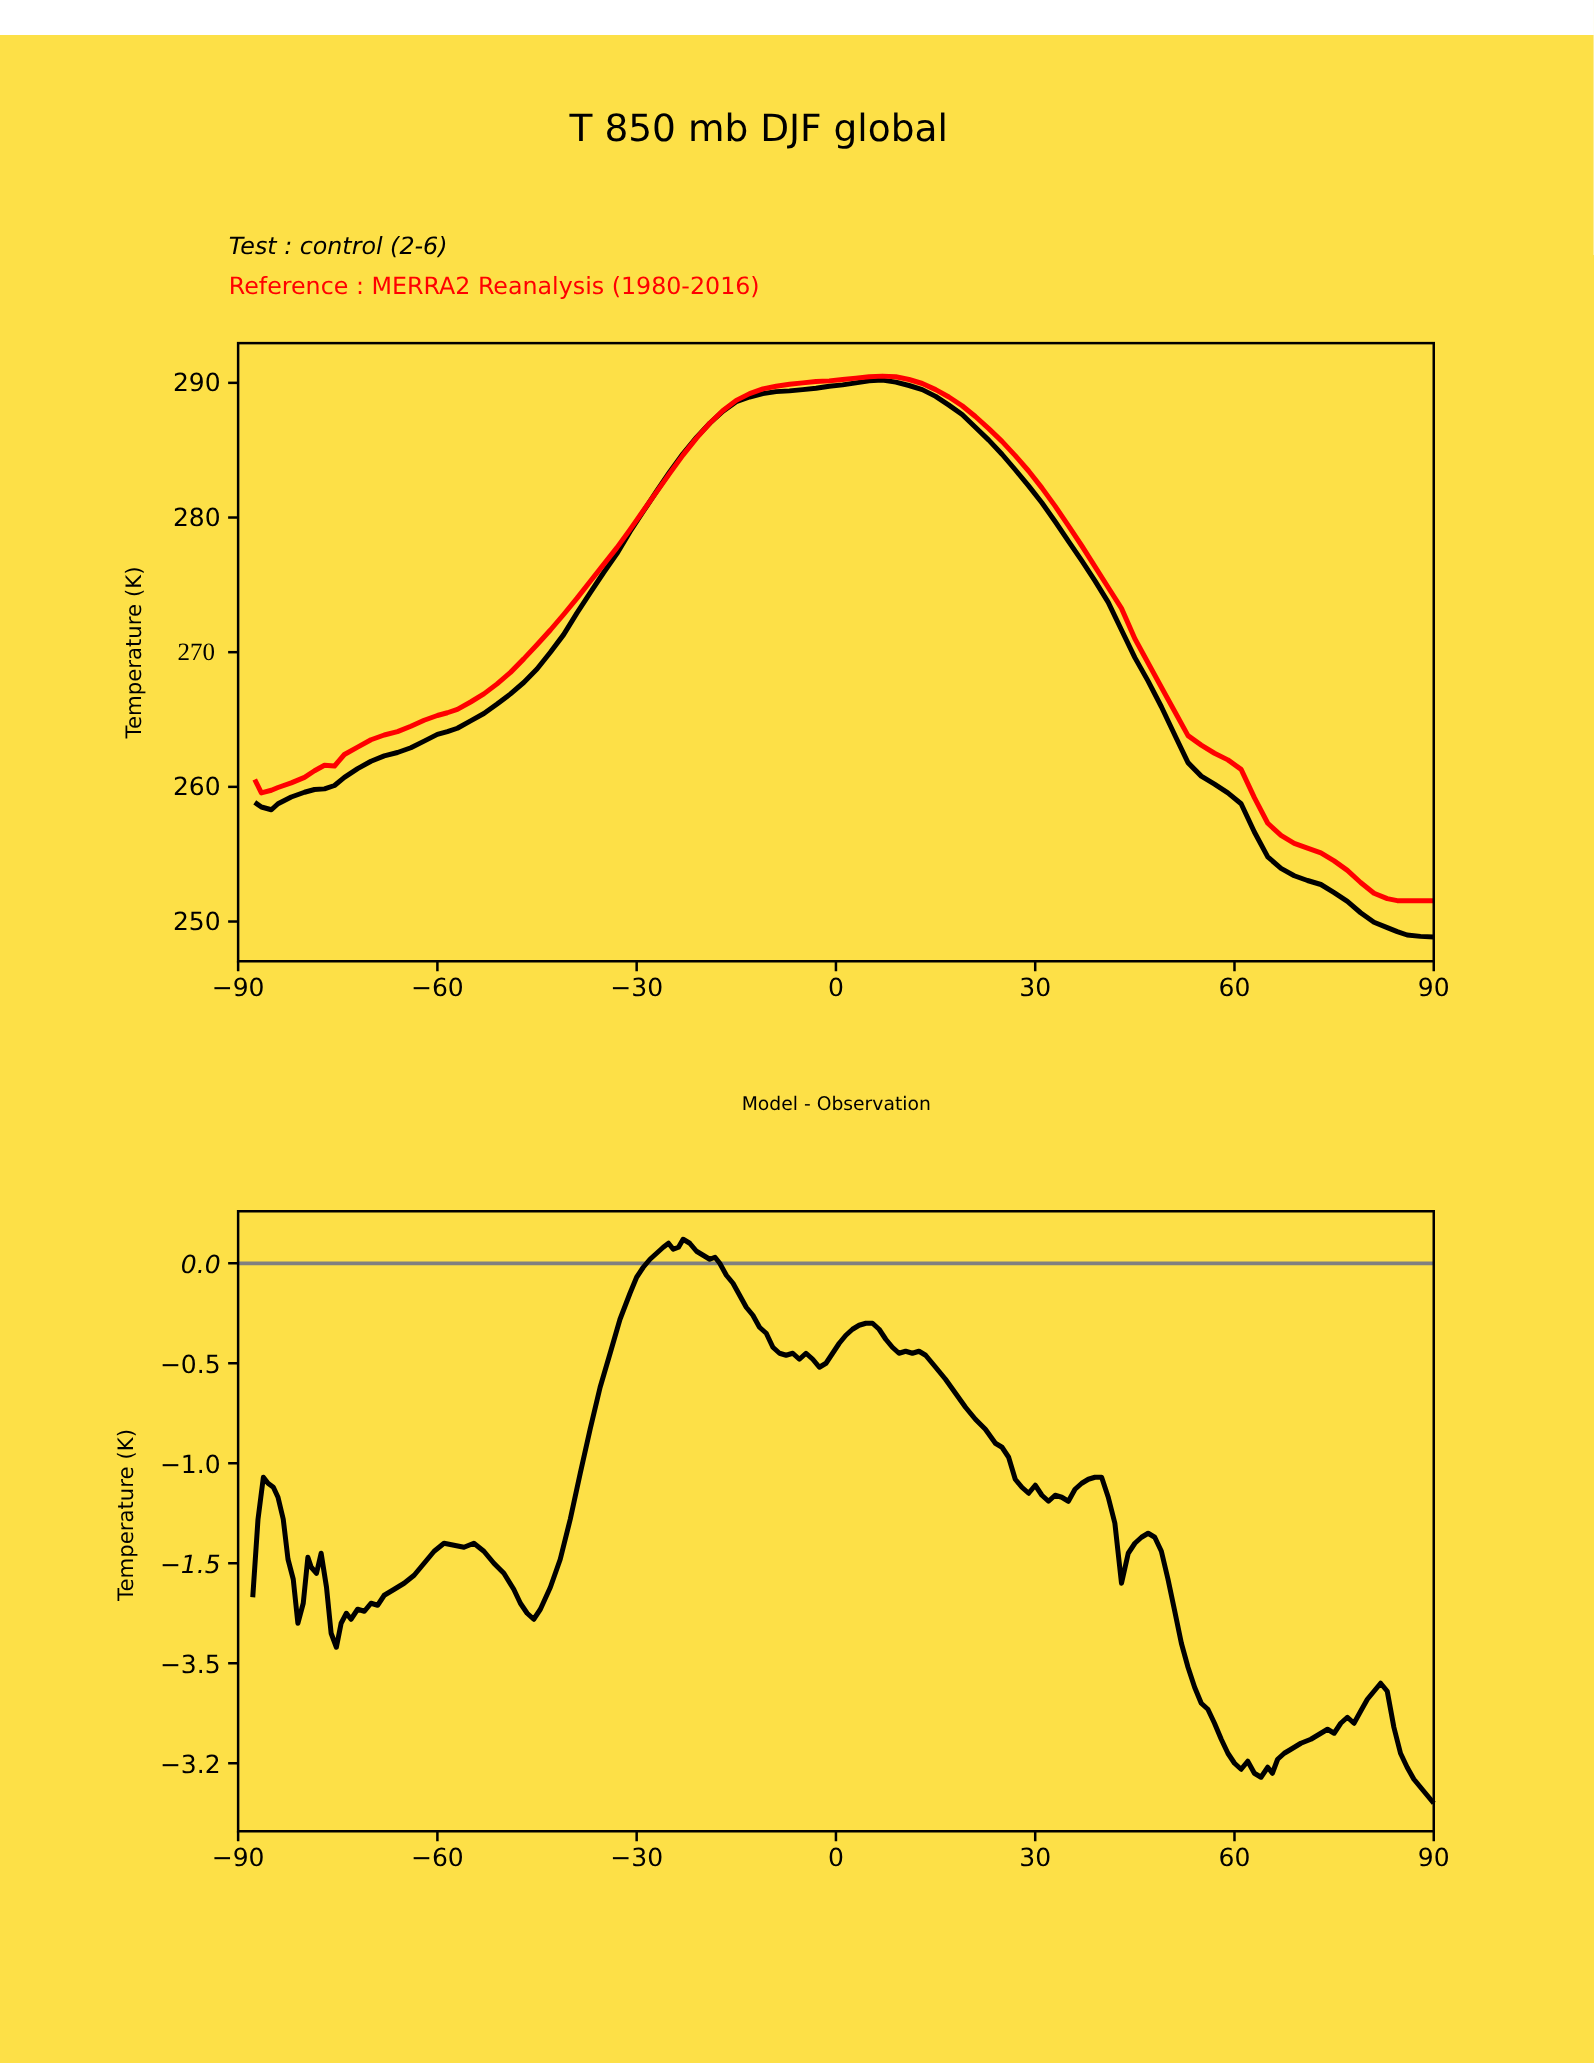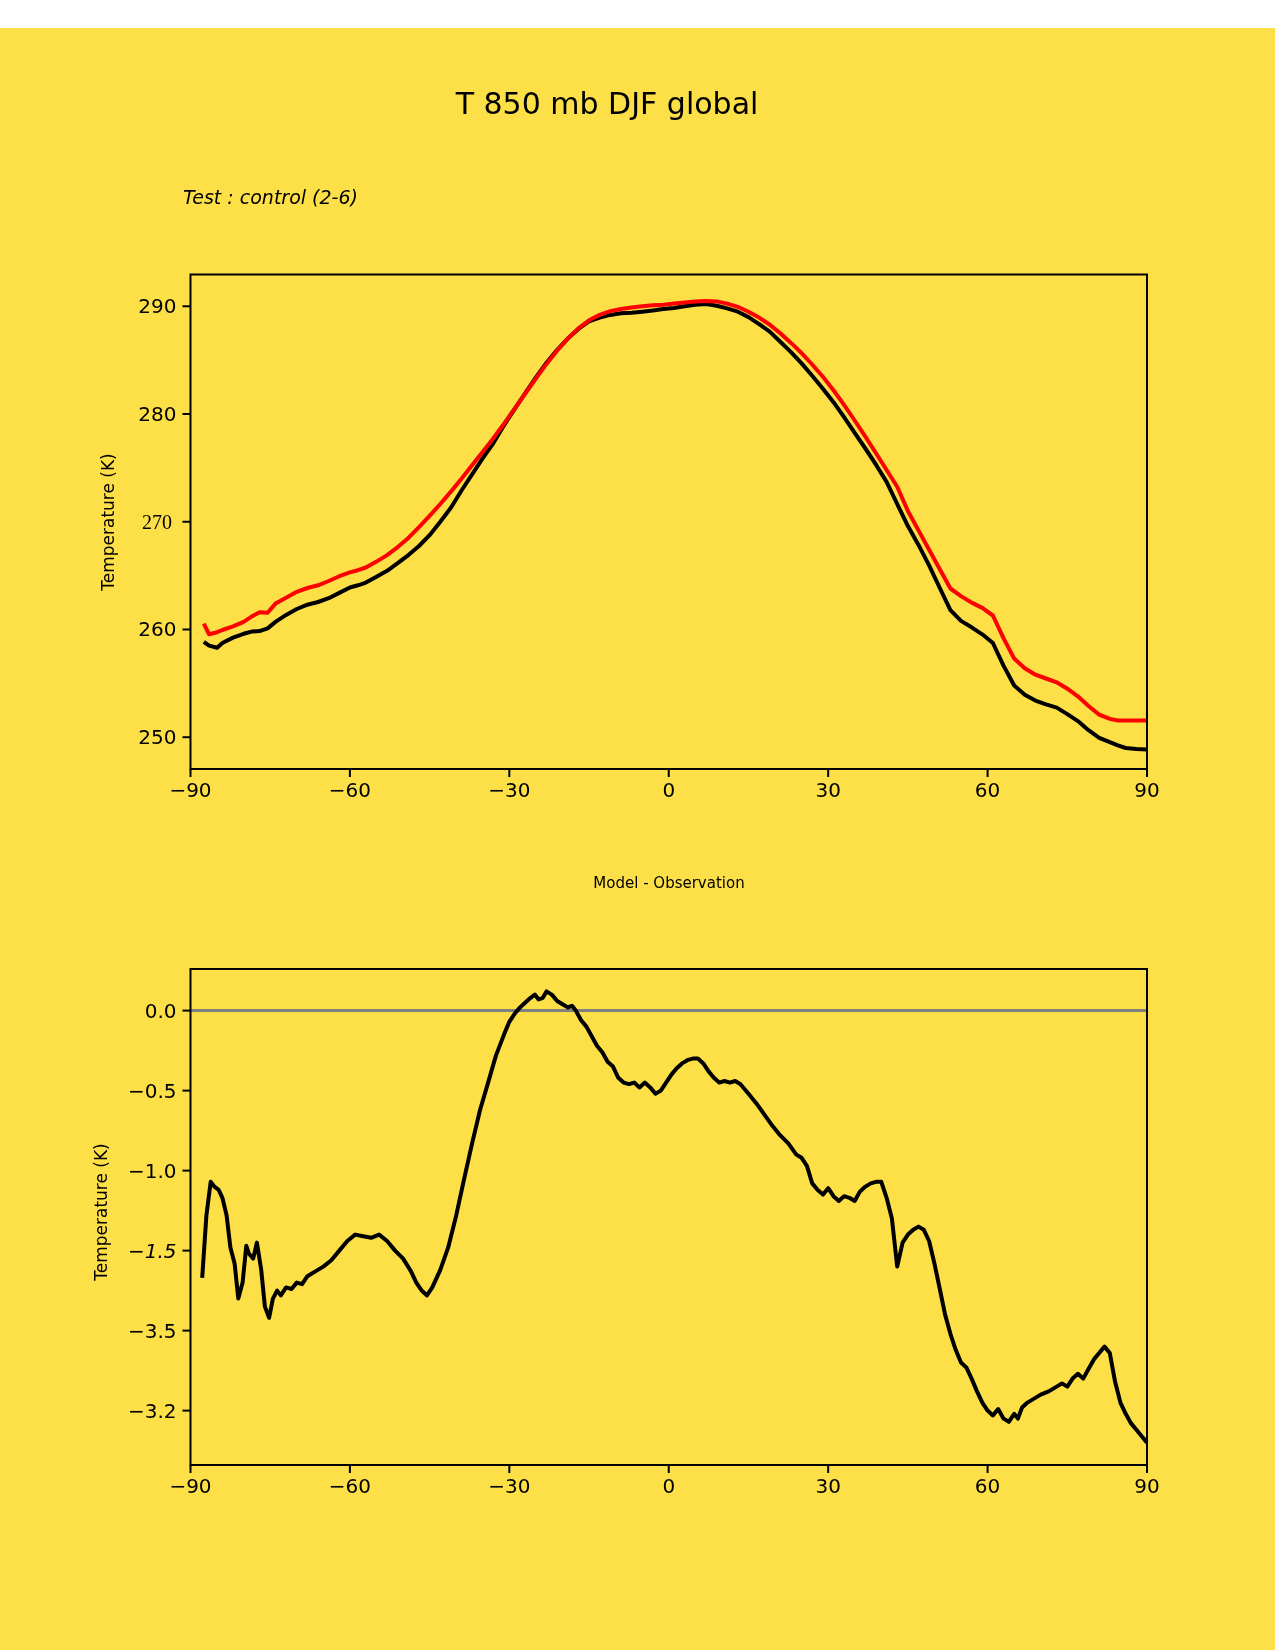"Reference : MERRA2 Reanalysis" div.abs { html: none -> <div>Reference : MERRA2 Reanalysis (1980-2016)</div> }
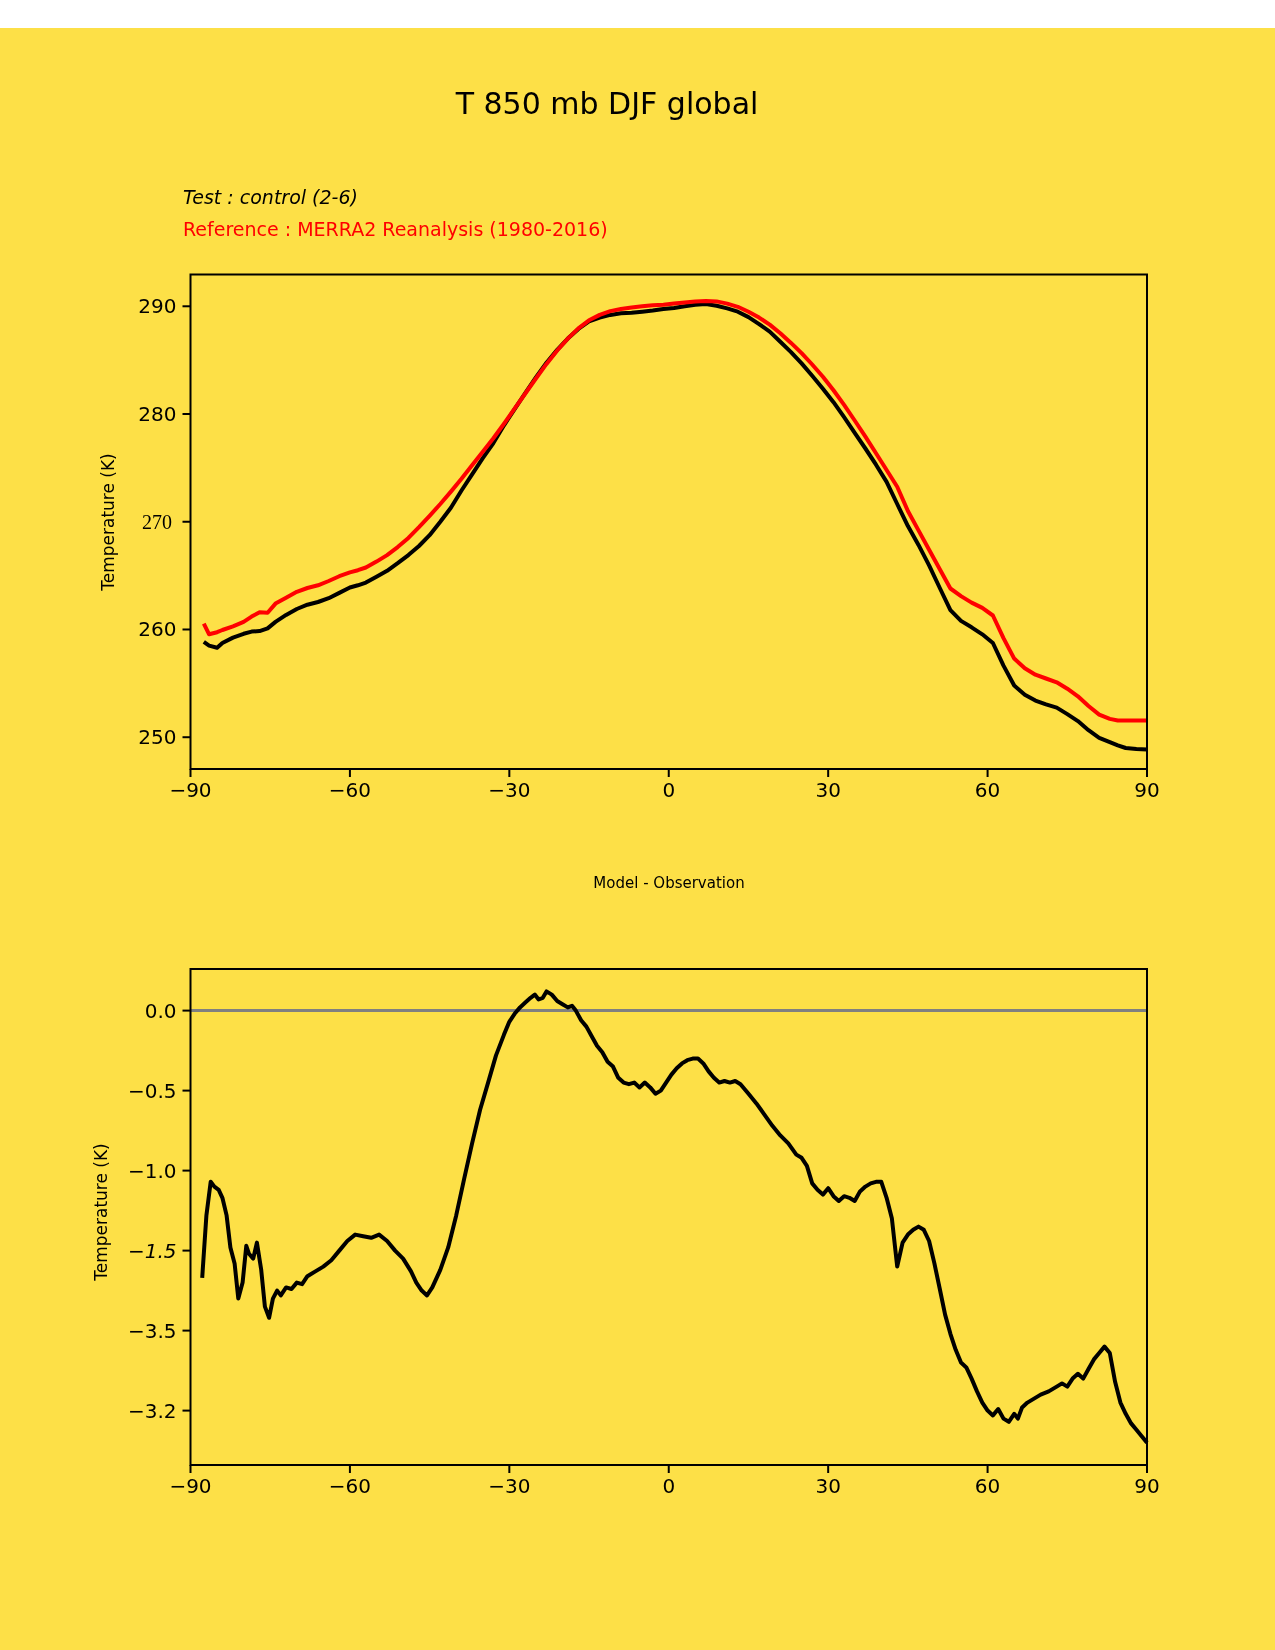"0.0" div.tick-label { font-style: none -> italic }
